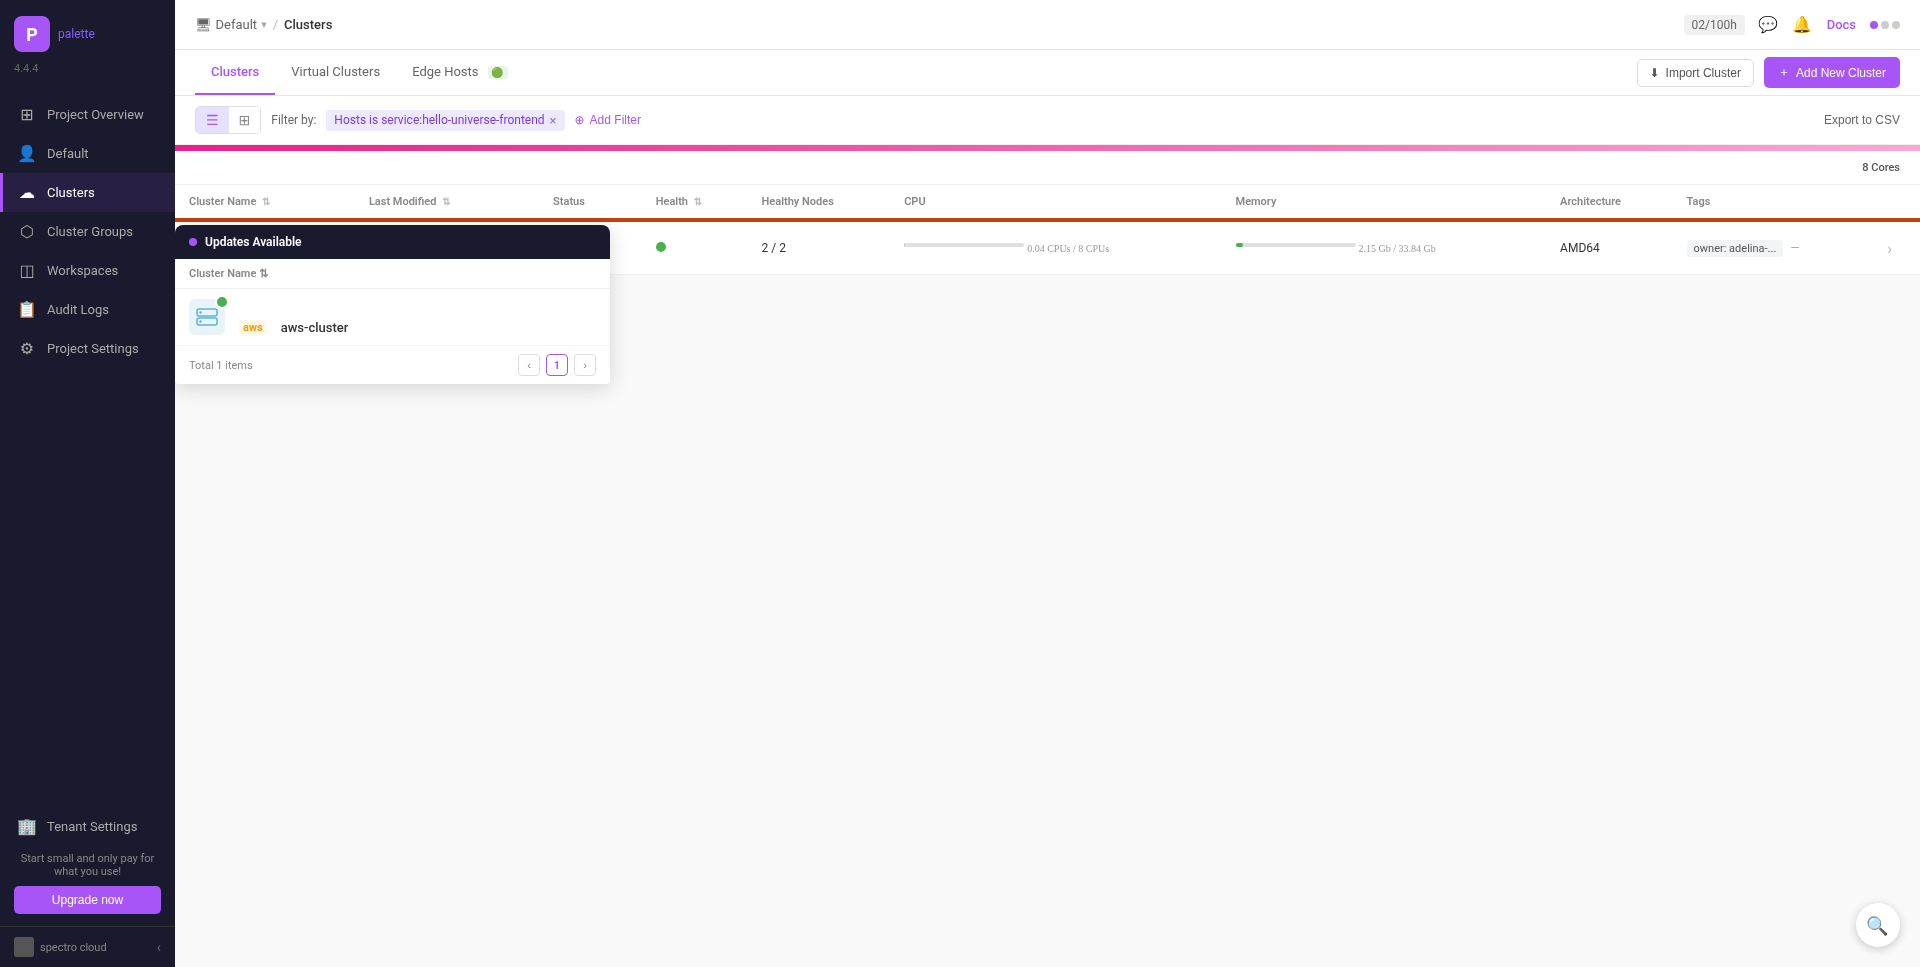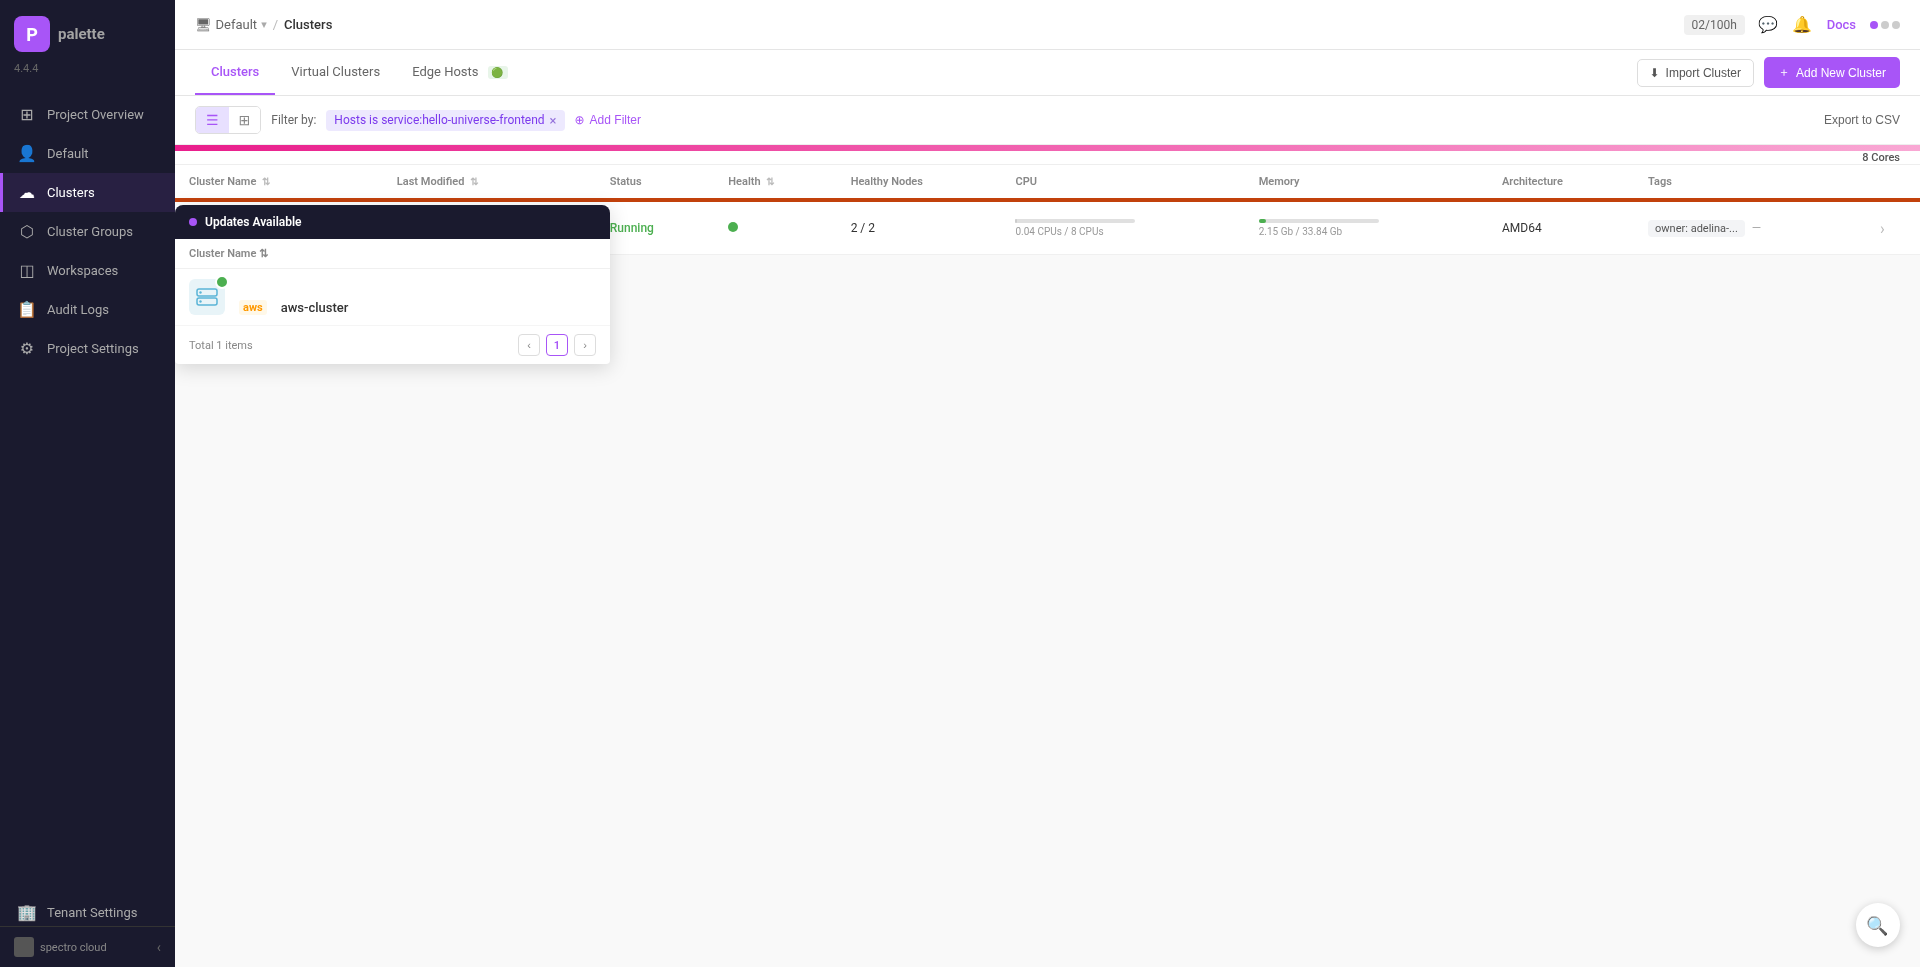"palette" .sidebar-logo-text { color: #a3a3a3 -> #8b5cf6; font-size: 15px -> 12px; font-weight: 700 -> 400 }
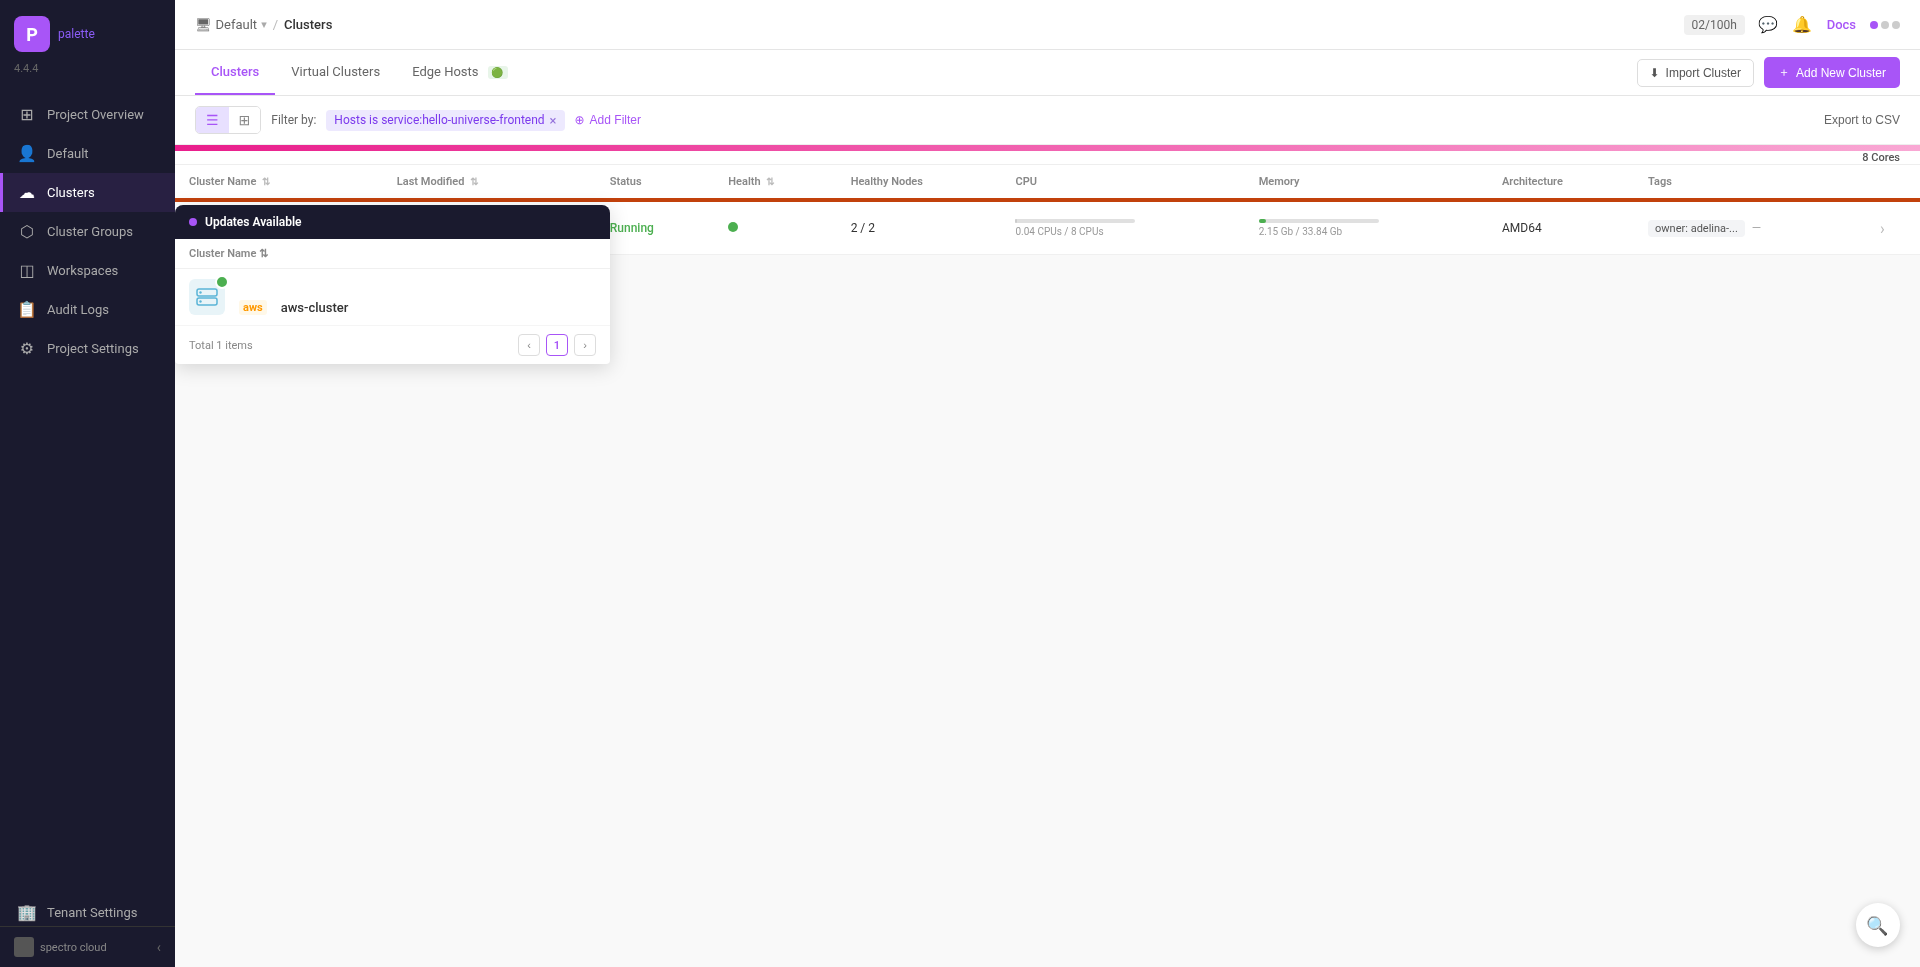"8 Cores" .cores-bar { padding: 0 20px -> 10px 20px }
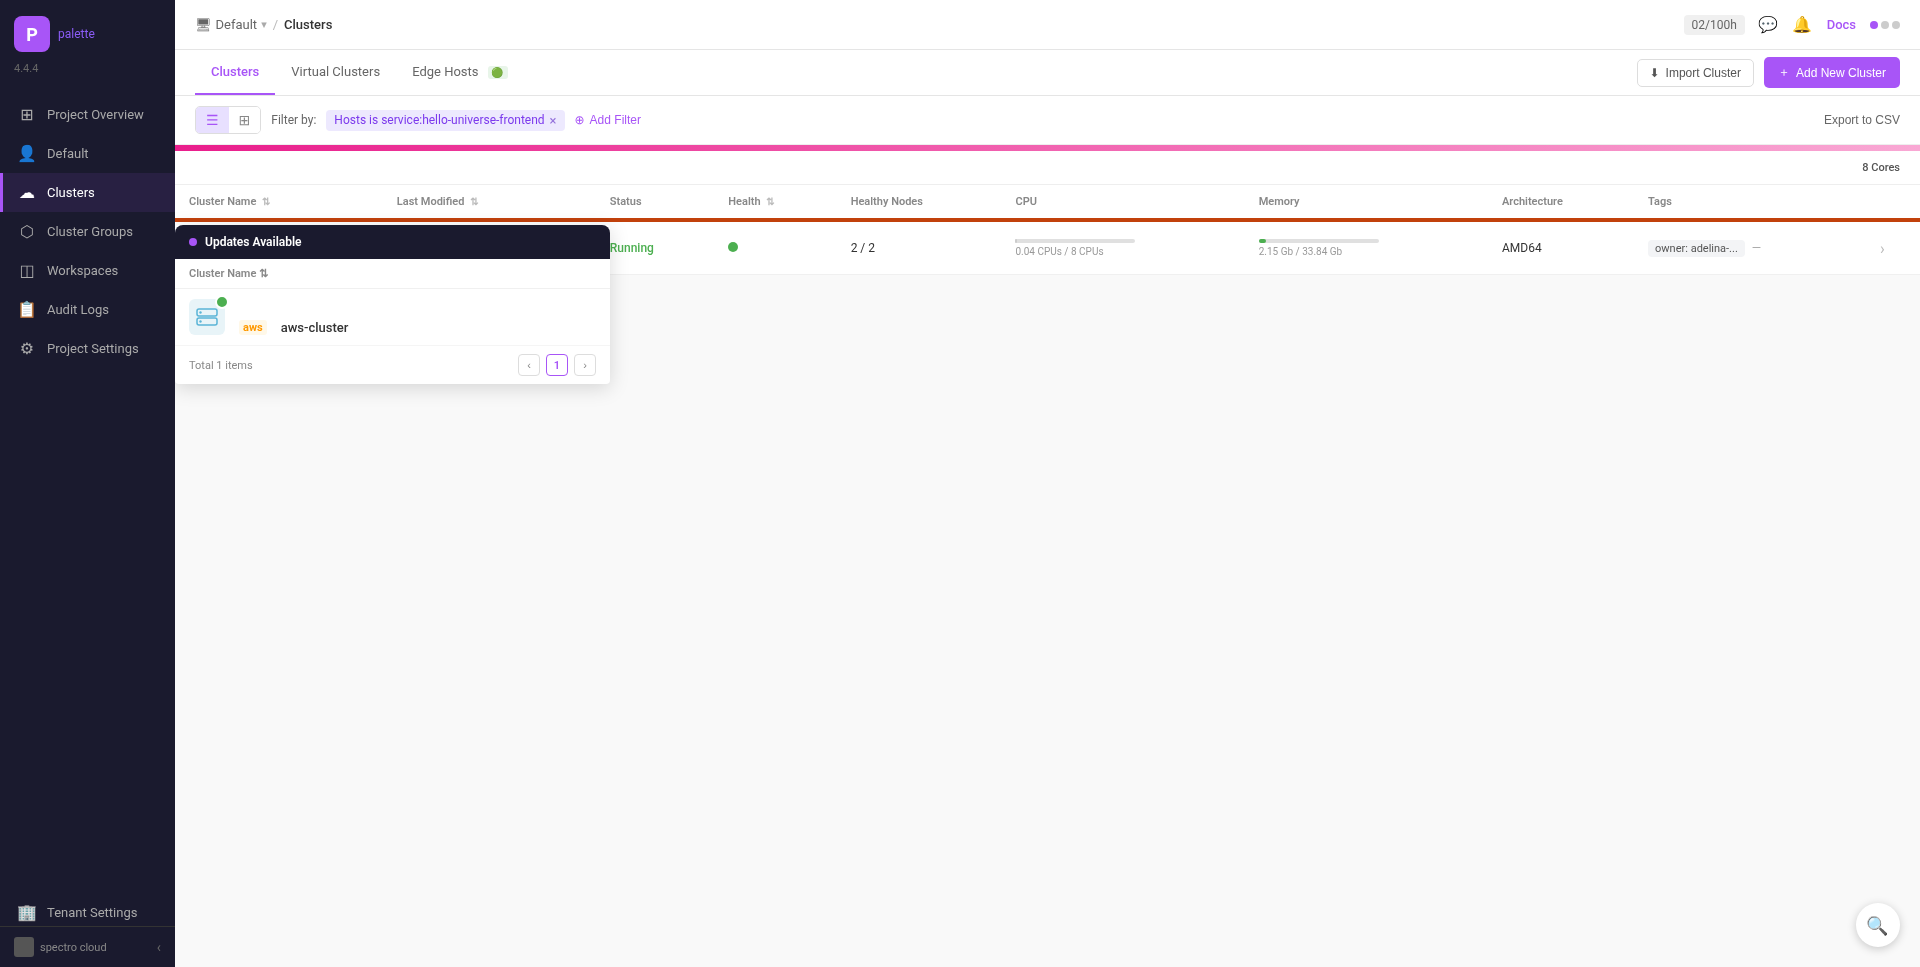"0.04 CPUs / 8 CPUs" .cpu-bar-wrap { flex-direction: column -> row; font-family: none -> Liberation Serif, serif }
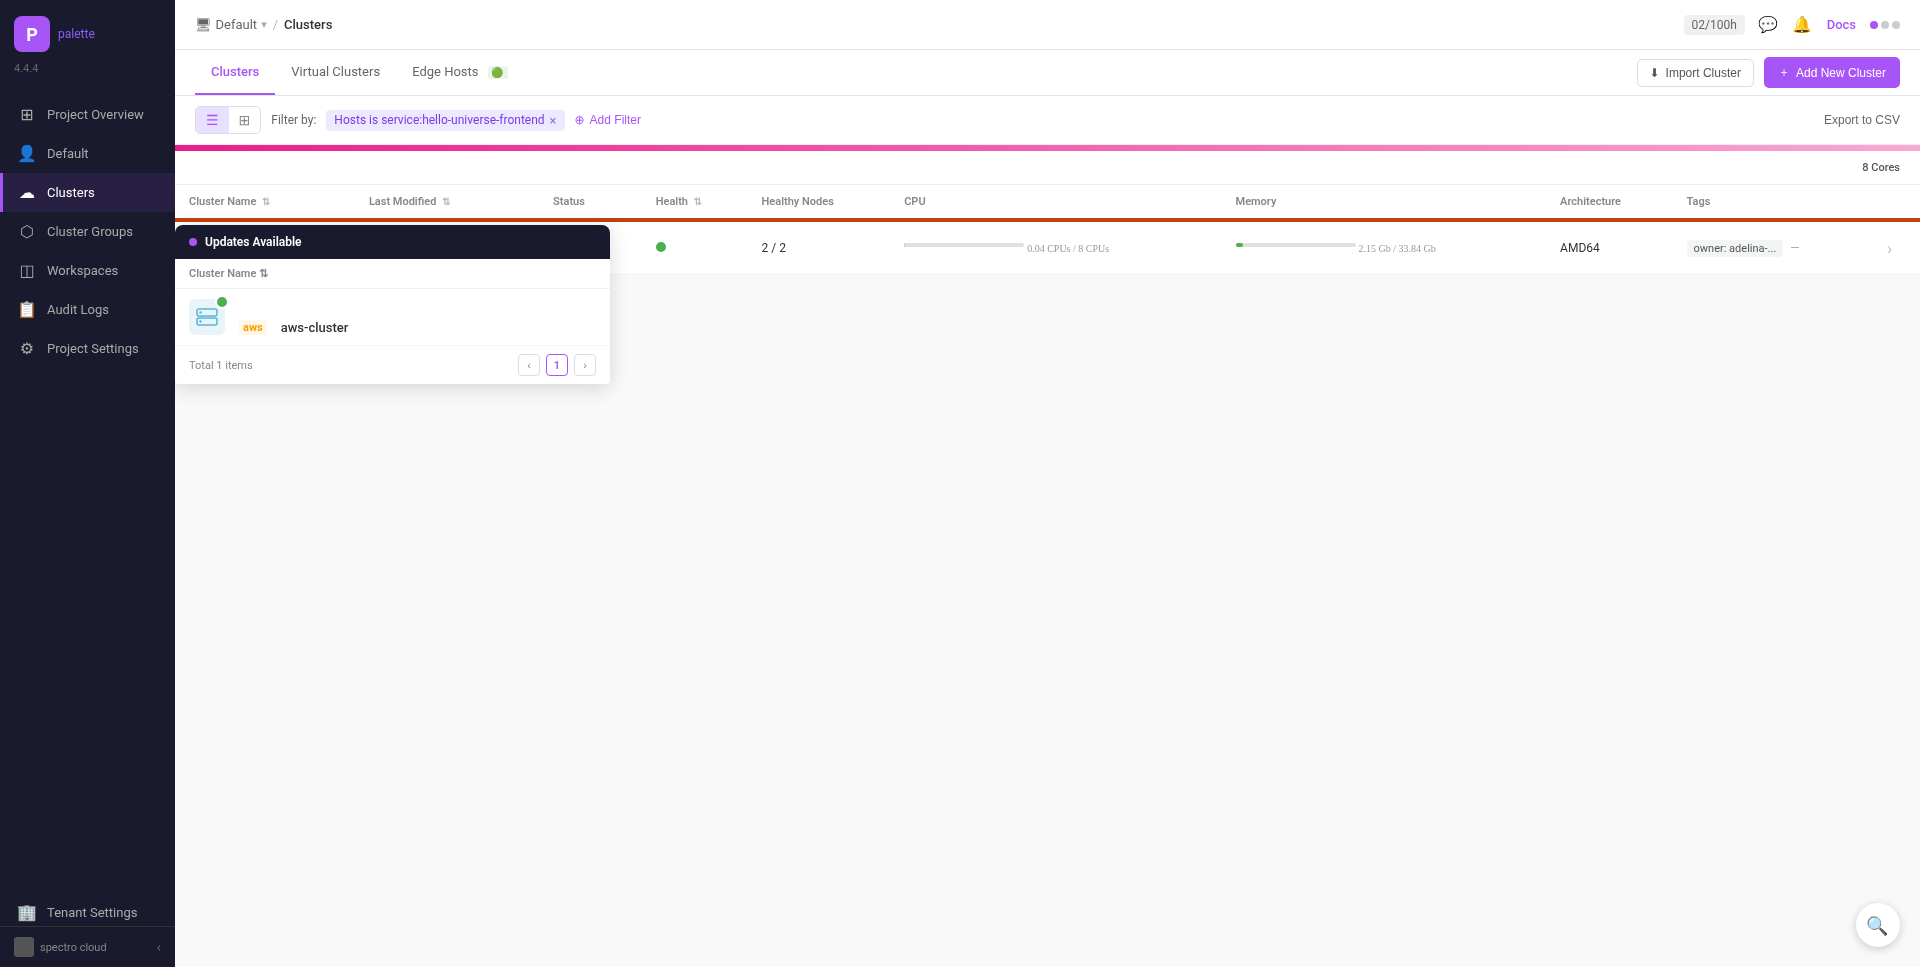"Start small and only pay" div.sidebar-bottom { html: none -> <div> <div>Start small and only pay for what you use!</div> <button>Upgrade now</button> </div> }
